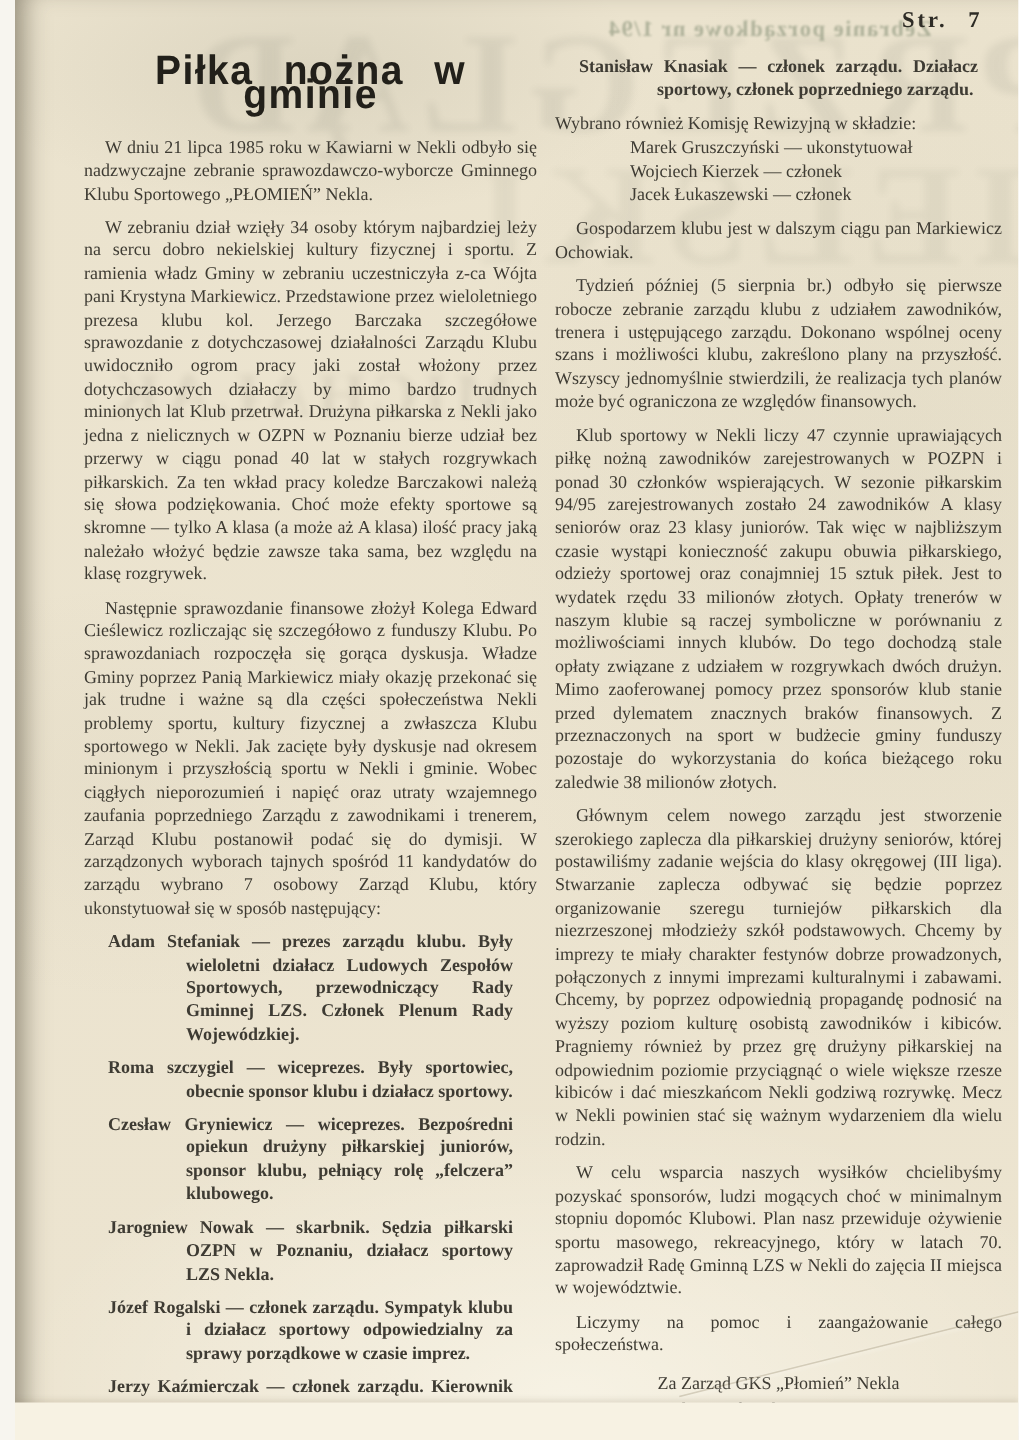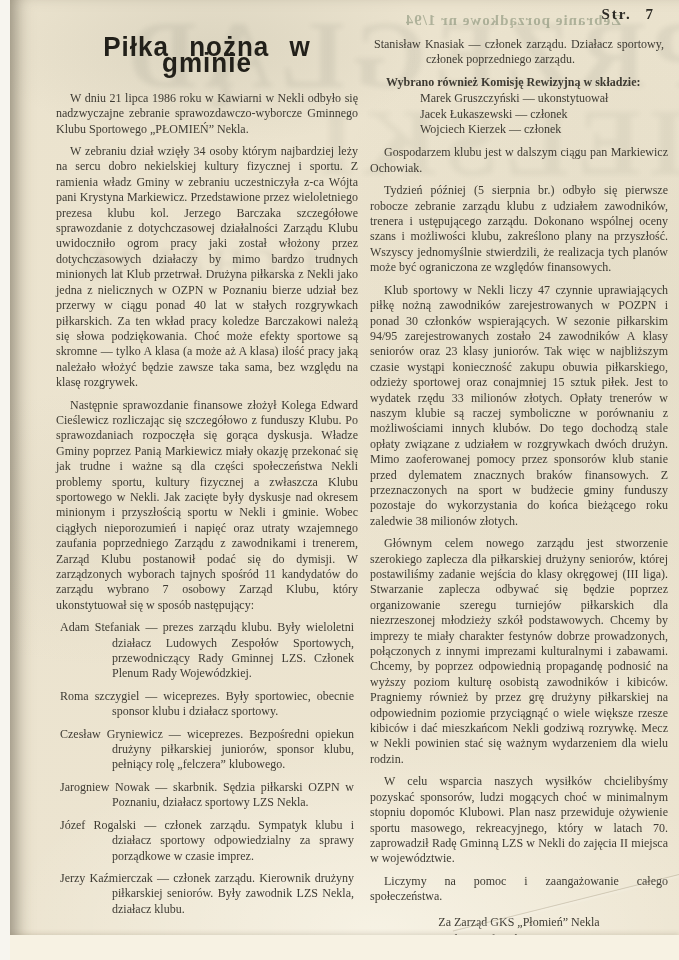"Stanisław Knasiak — członek zarządu." .member { font-weight: none -> bold; margin: 7px 4px -> 7px 16px }
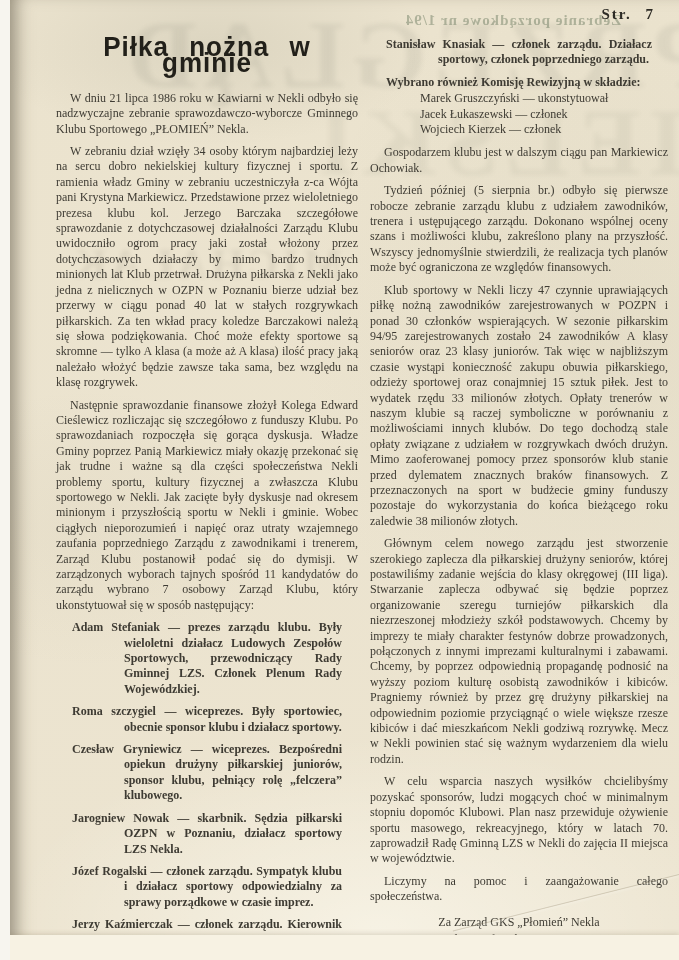"Wybrano również Komisję Rewizyjną w" .committee-intro { font-weight: bold -> none; margin: 7px 0 1px 16px -> 7px 0 1px 0 }
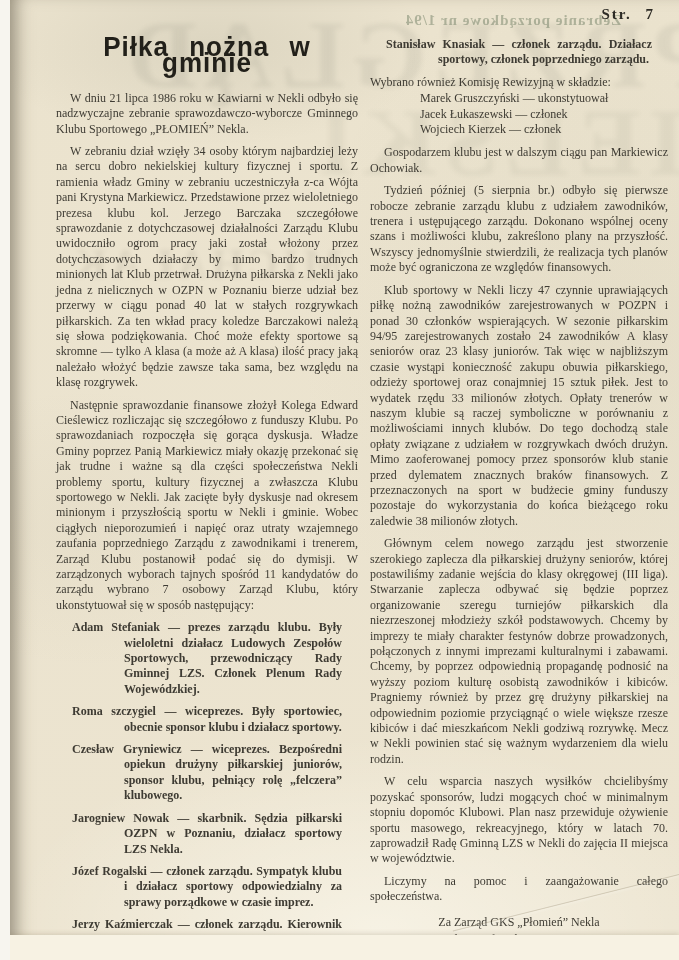"W dniu 21 lipca 1986" p.para { text: 1986 -> 1985 }
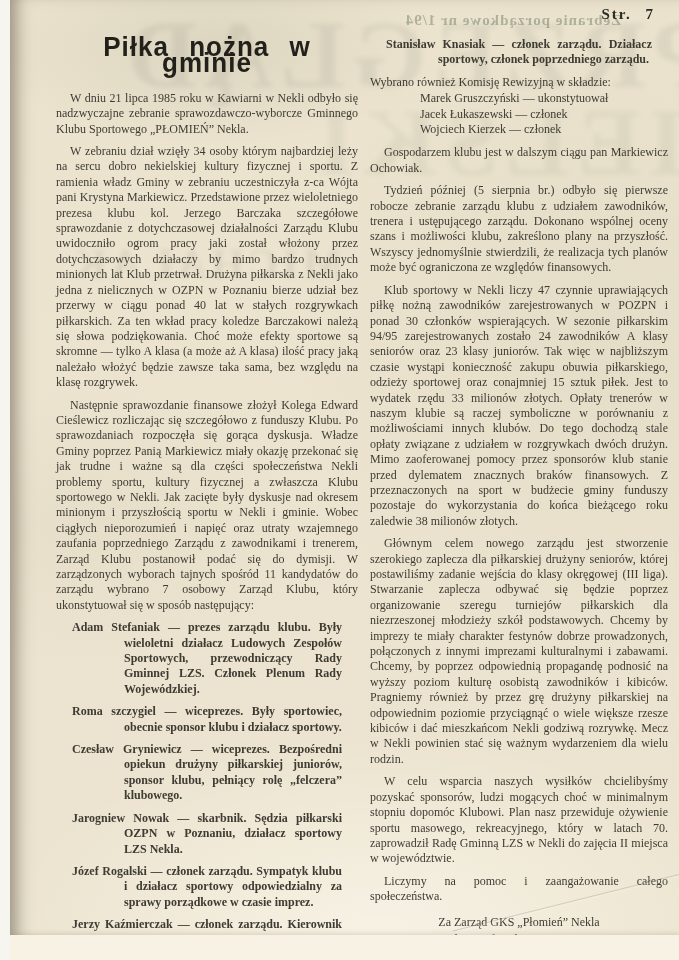"Jacek Łukaszewski — członek" div.committee-member { order: before "Wojciech Kierzek — członek" -> after "Wojciech Kierzek — członek" }
